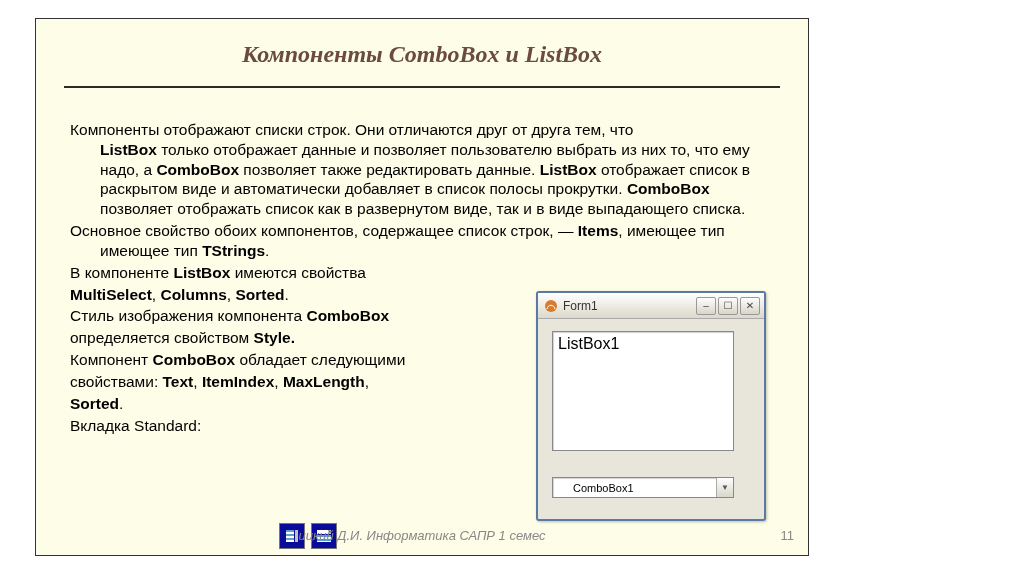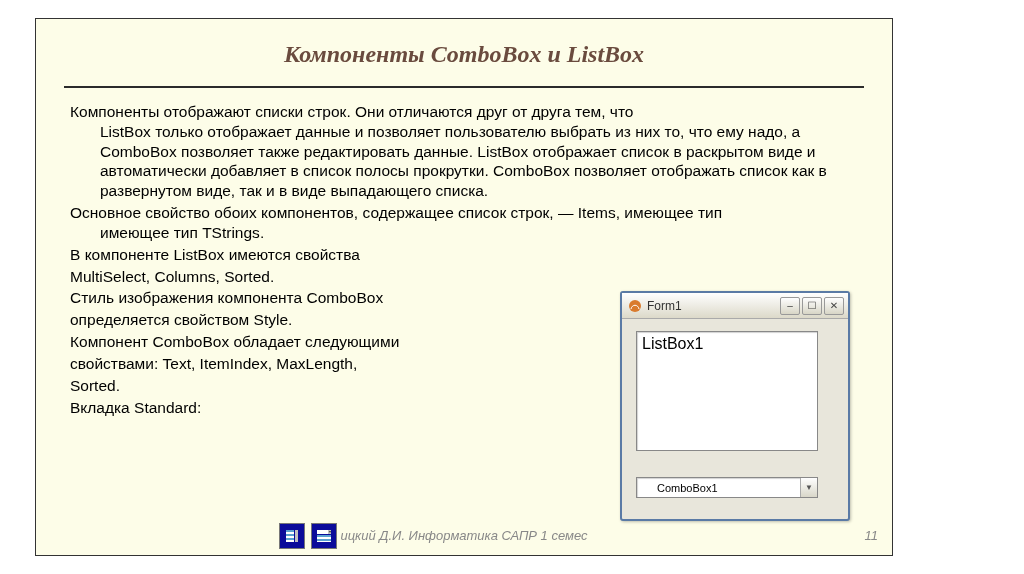"Компоненты ComboBox и ListBox" .slide { width: 858px -> 774px }
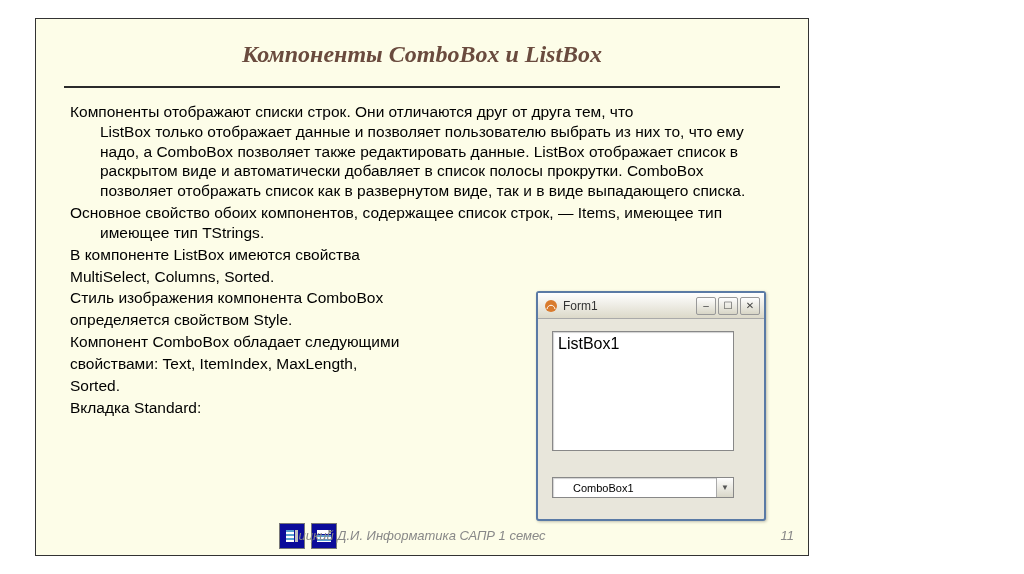"Компоненты отображают списки строк. Они" .body { margin: 14px 34px 0 34px -> 32px 34px 0 34px }
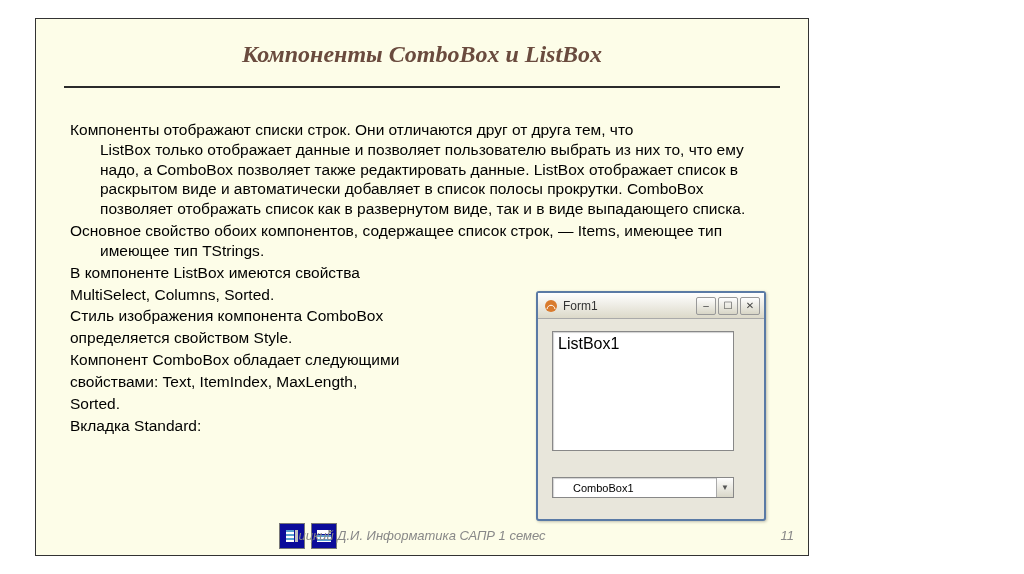"ListBox" .b { font-weight: normal -> bold }
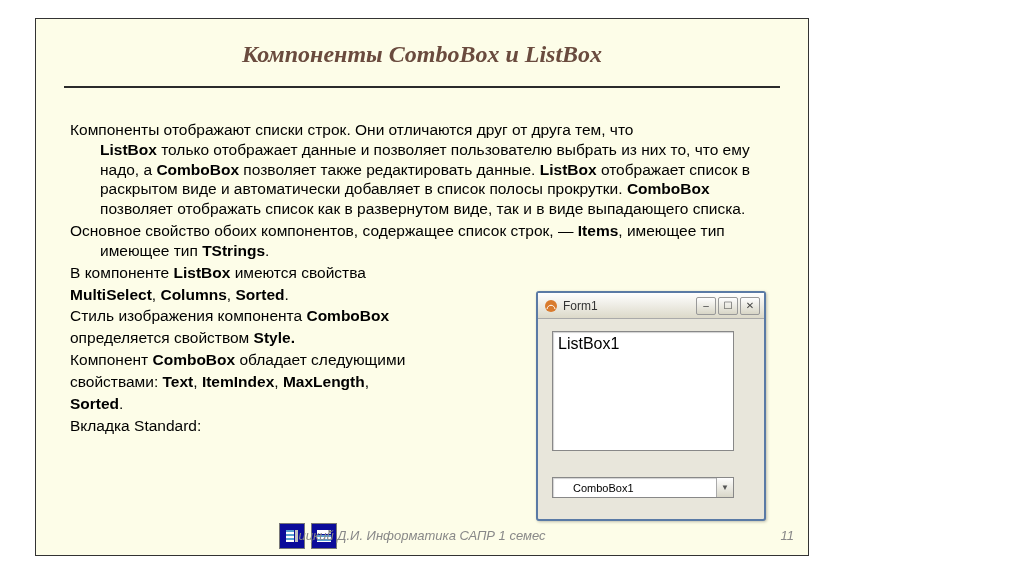"11" .pagenum { font-style: italic -> none }
